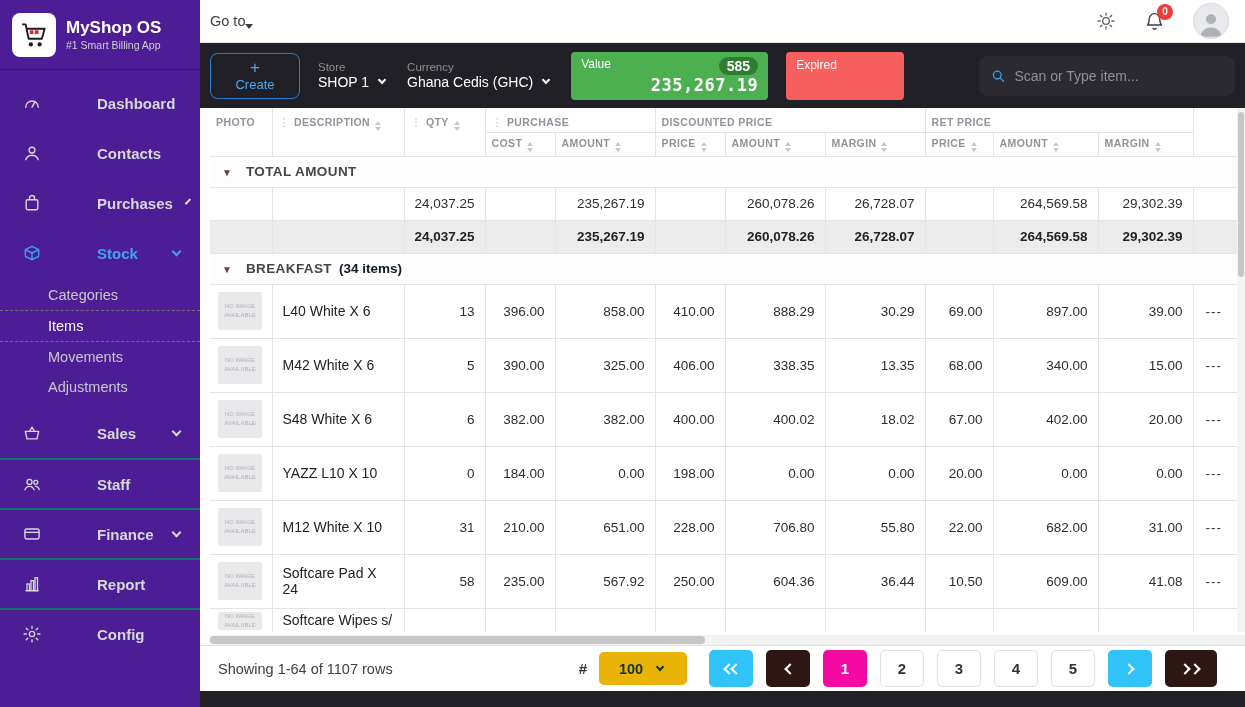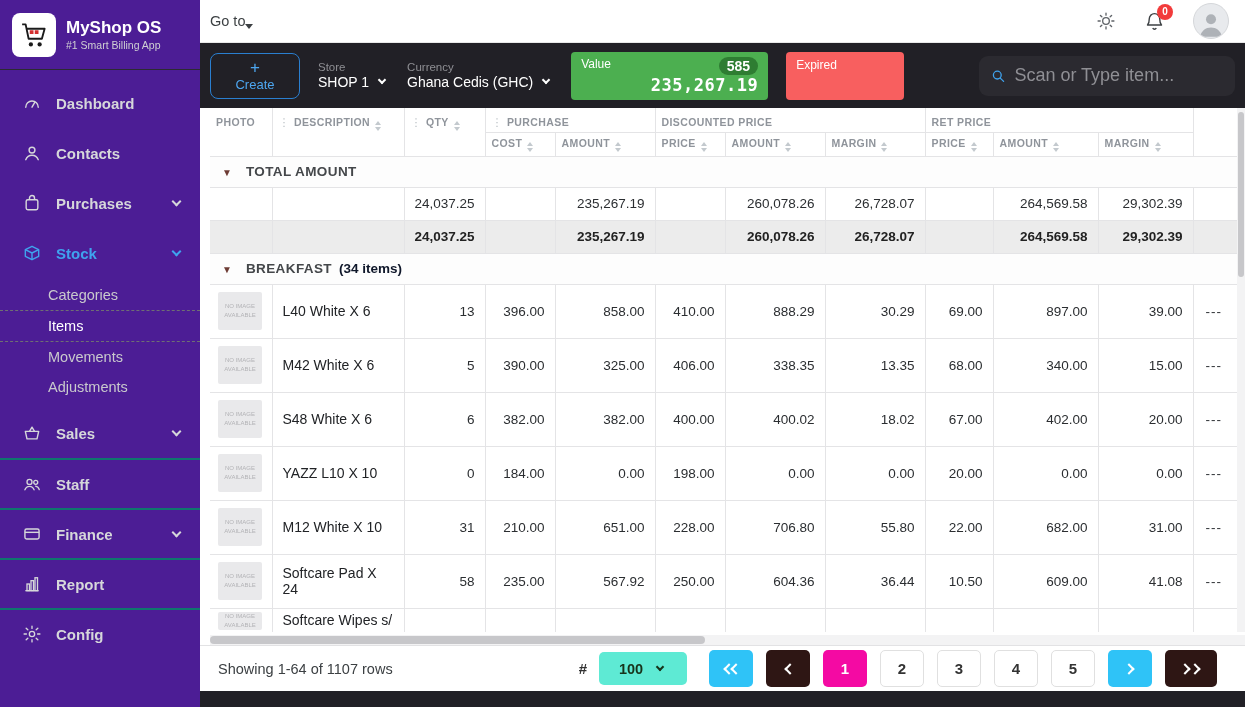"Scan or Type item..." .search-wrap input { font-size: 18px -> 14px }
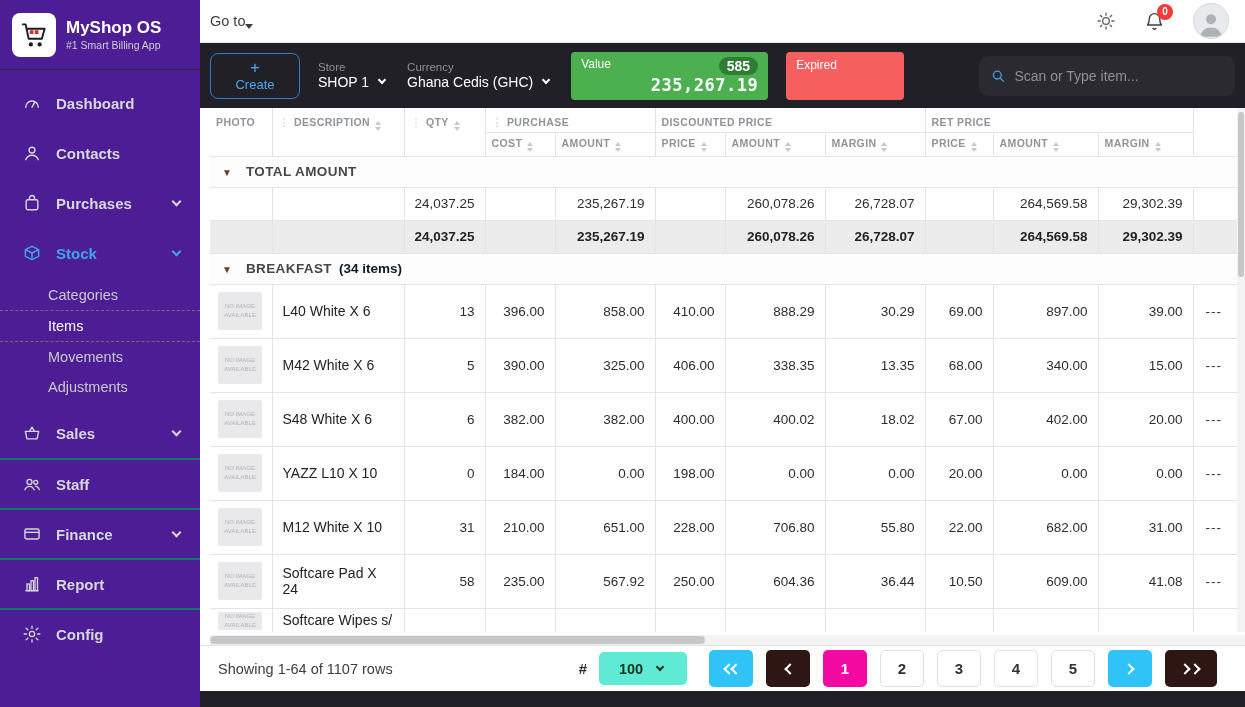"Dashboard" .nlabel { margin-left: none -> 41px }
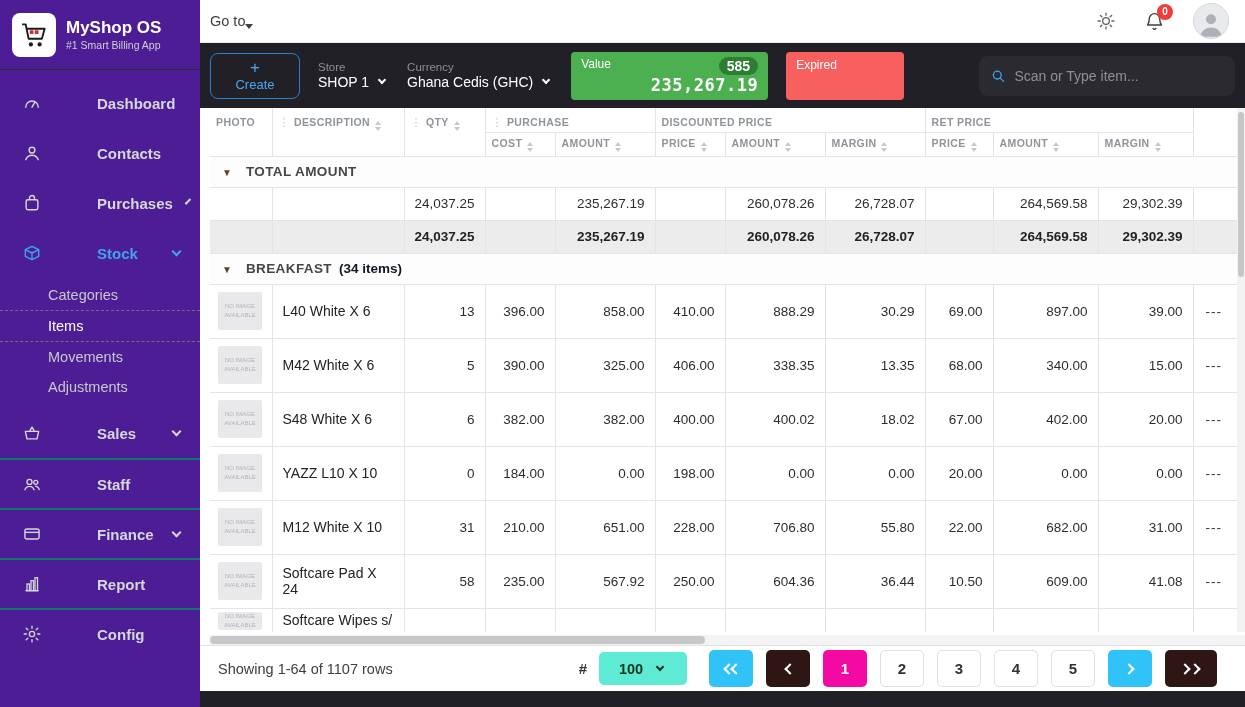"100" .page-size { background: #5eead4 -> #eab308 }
